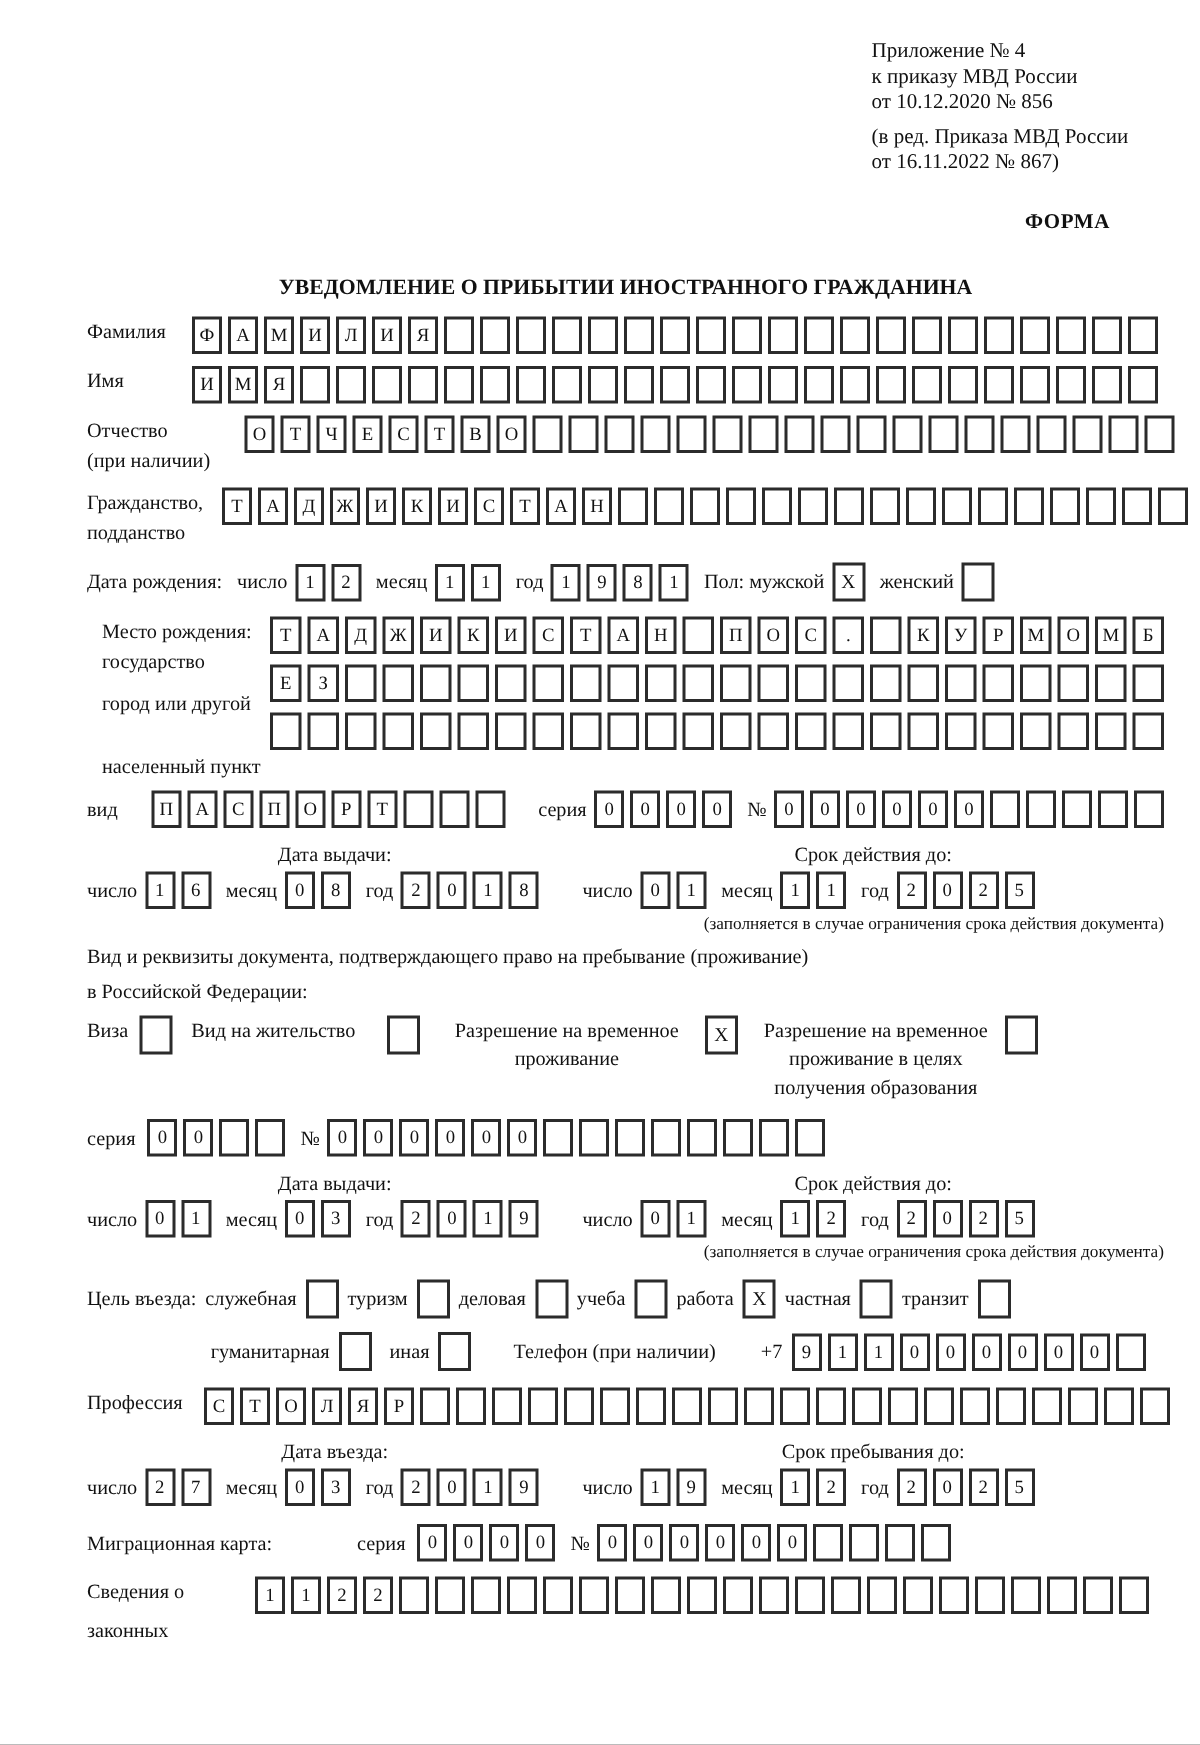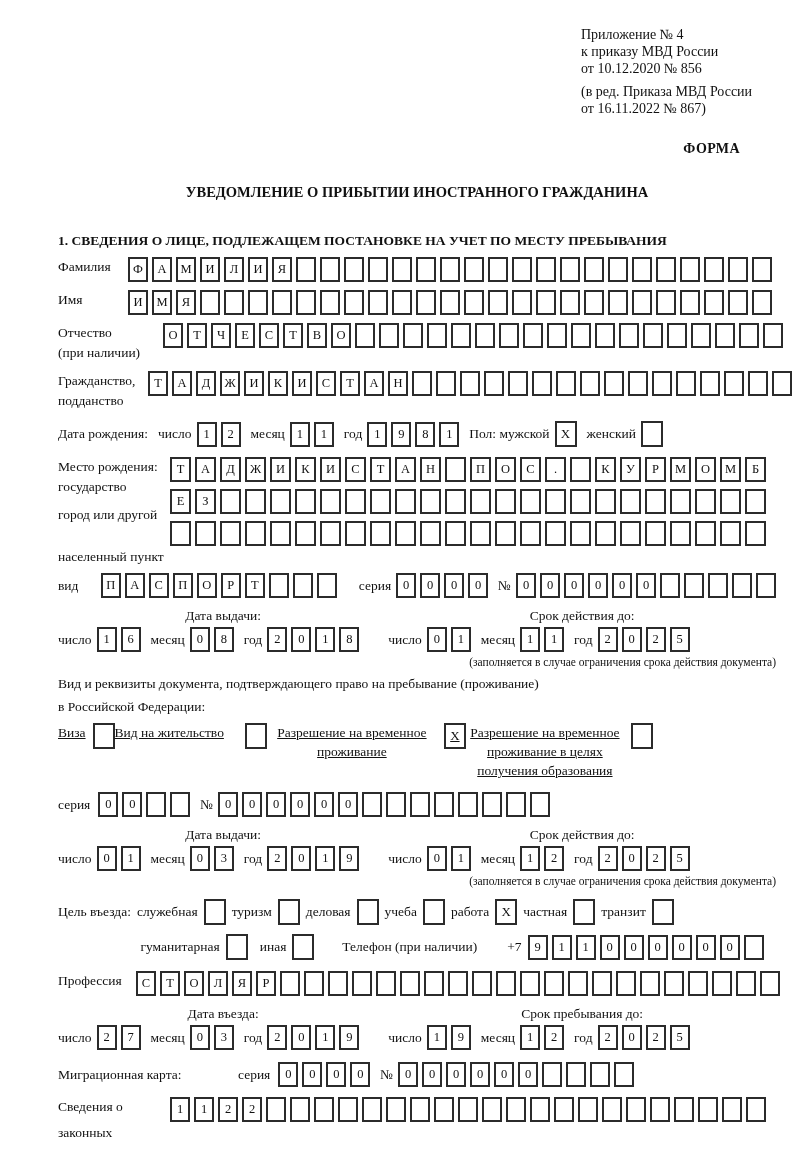"1. СВЕДЕНИЯ О ЛИЦЕ, ПОДЛЕЖАЩЕМ" div.section-title { html: <div>1. СВЕДЕНИЯ О ЛИЦЕ, ПОДЛЕЖАЩЕМ ПОСТАНОВКЕ НА УЧЕТ ПО МЕСТУ ПРЕБЫВАНИЯ</div> -> none }
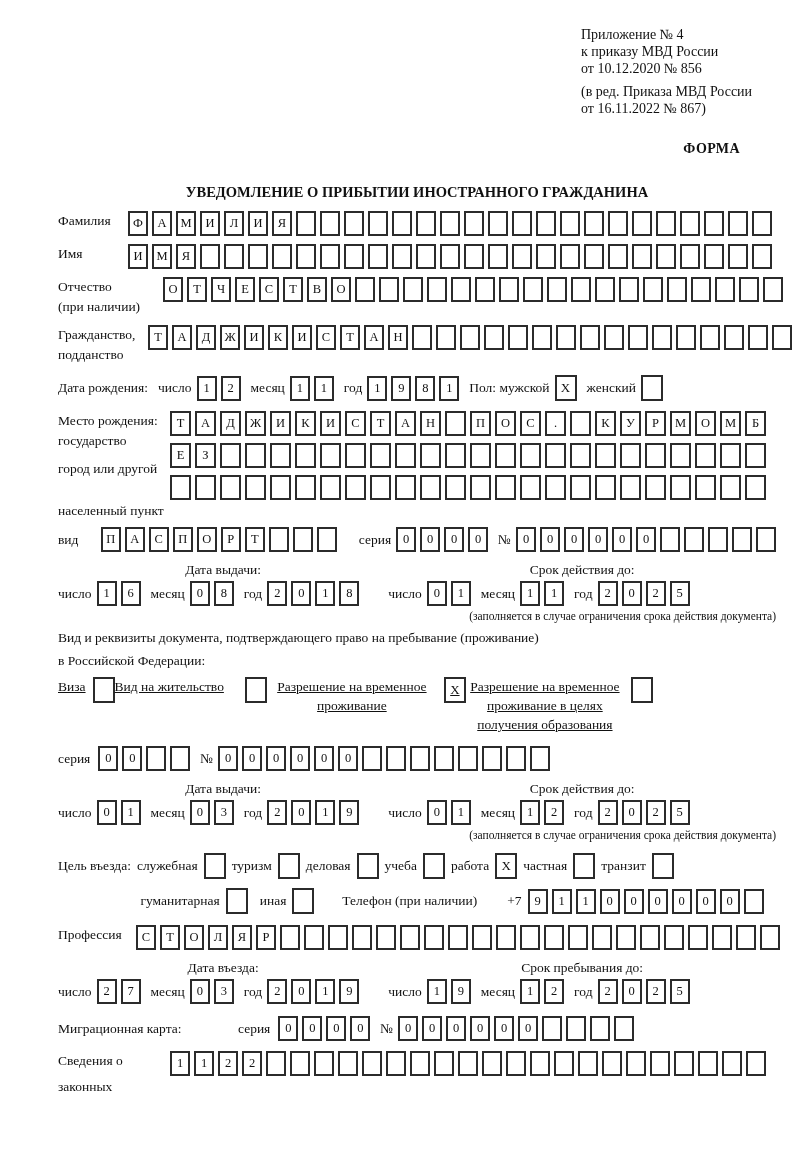"Место рождения:" div.frow { justify-content: none -> flex-end }
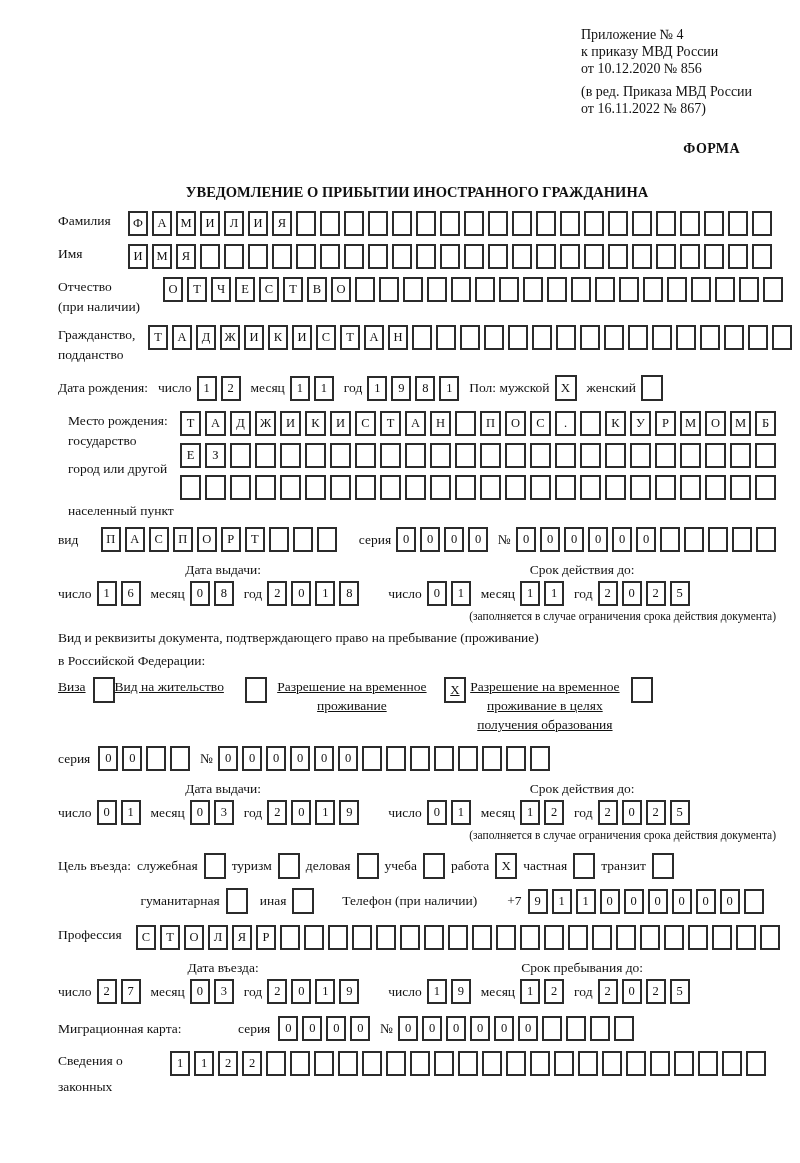"Виза" .resid-options { gap: none -> 13px; text-decoration: underline -> none }
